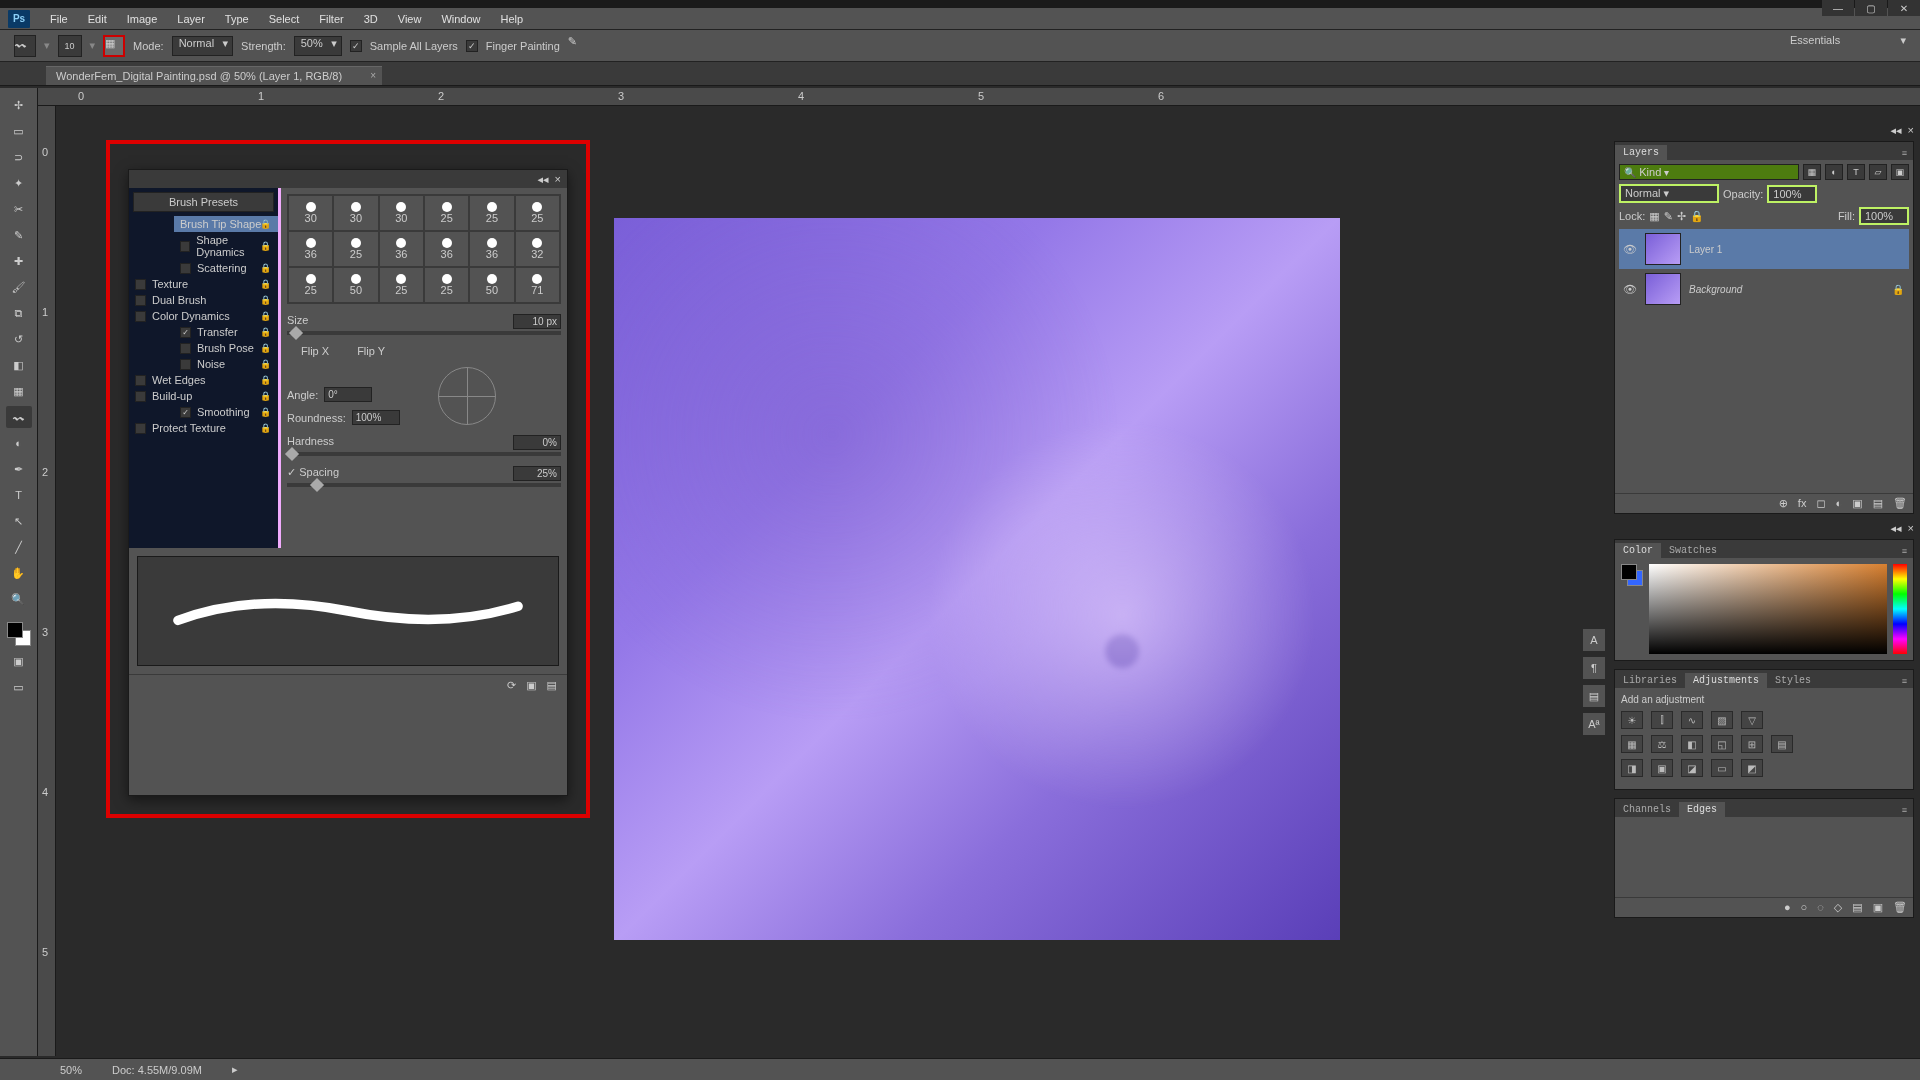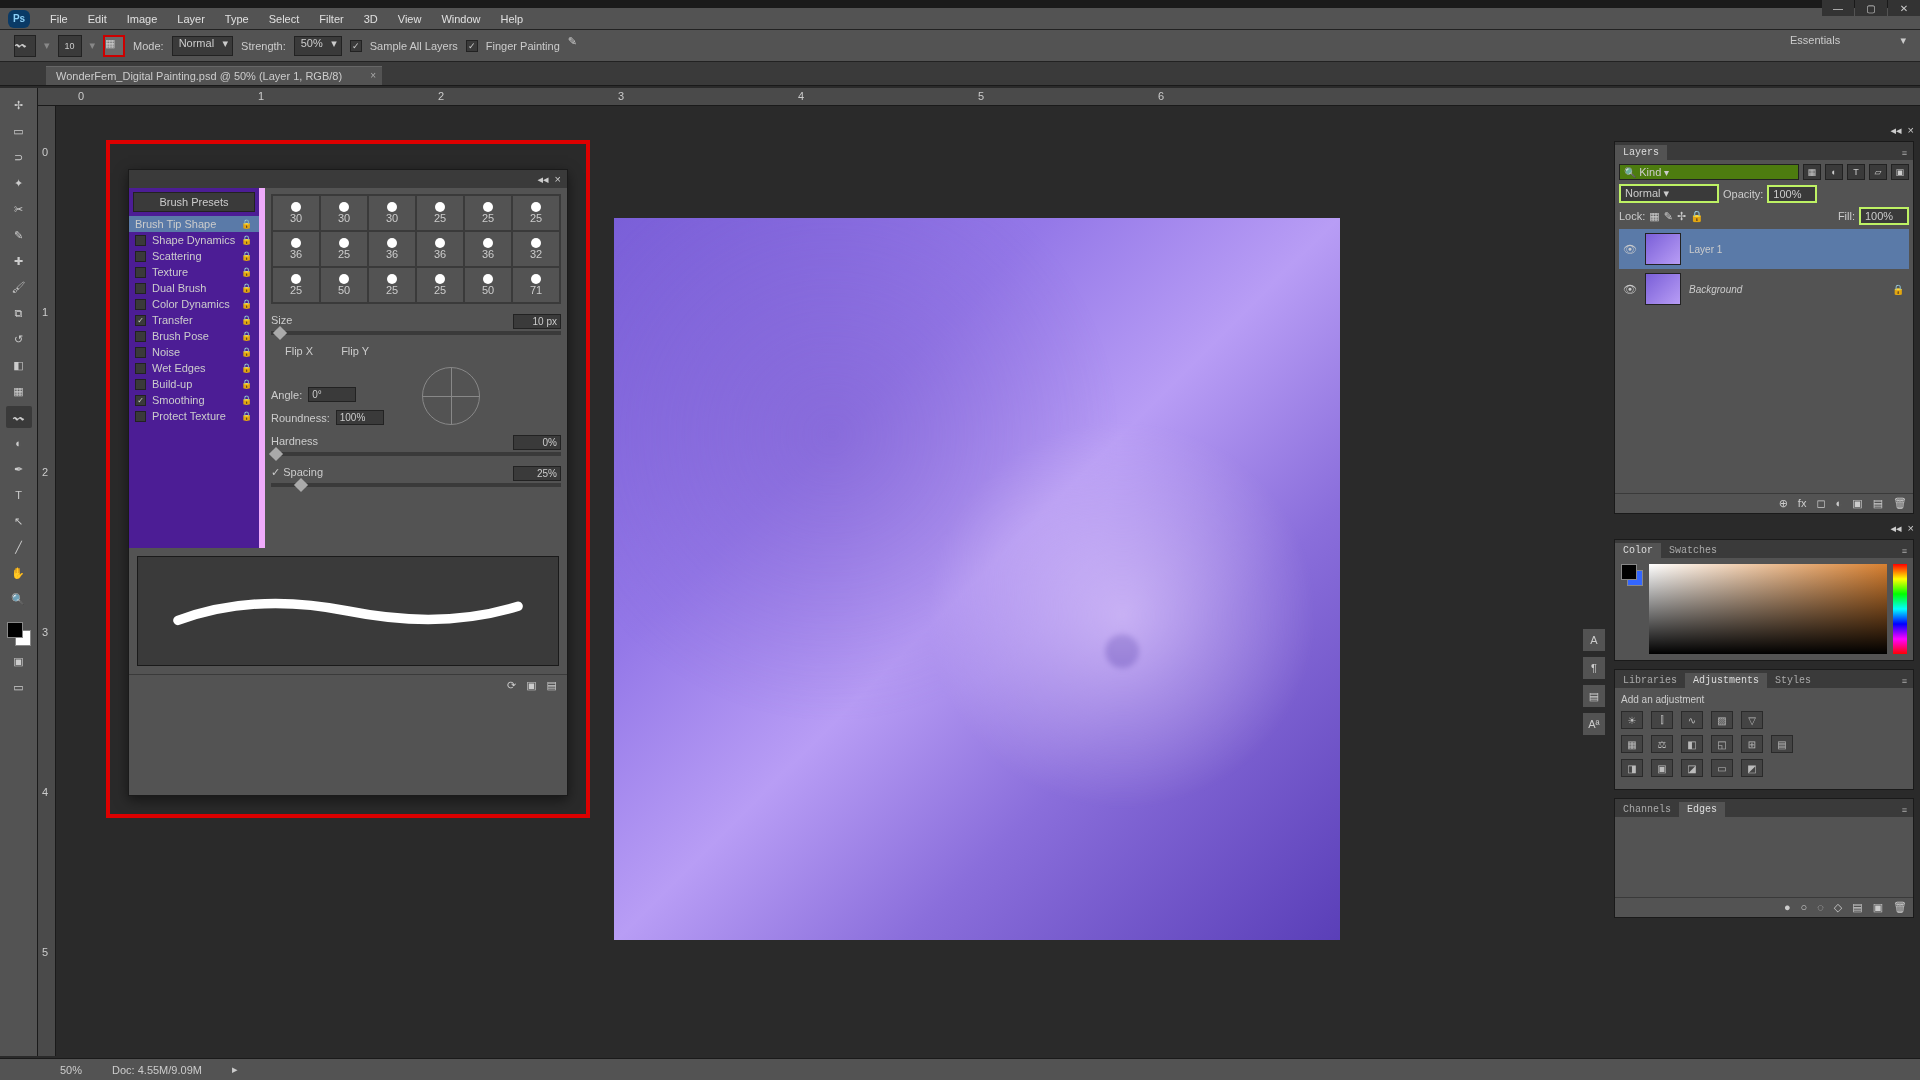"Ps" .ps-logo { border-radius: 6px -> 1px }
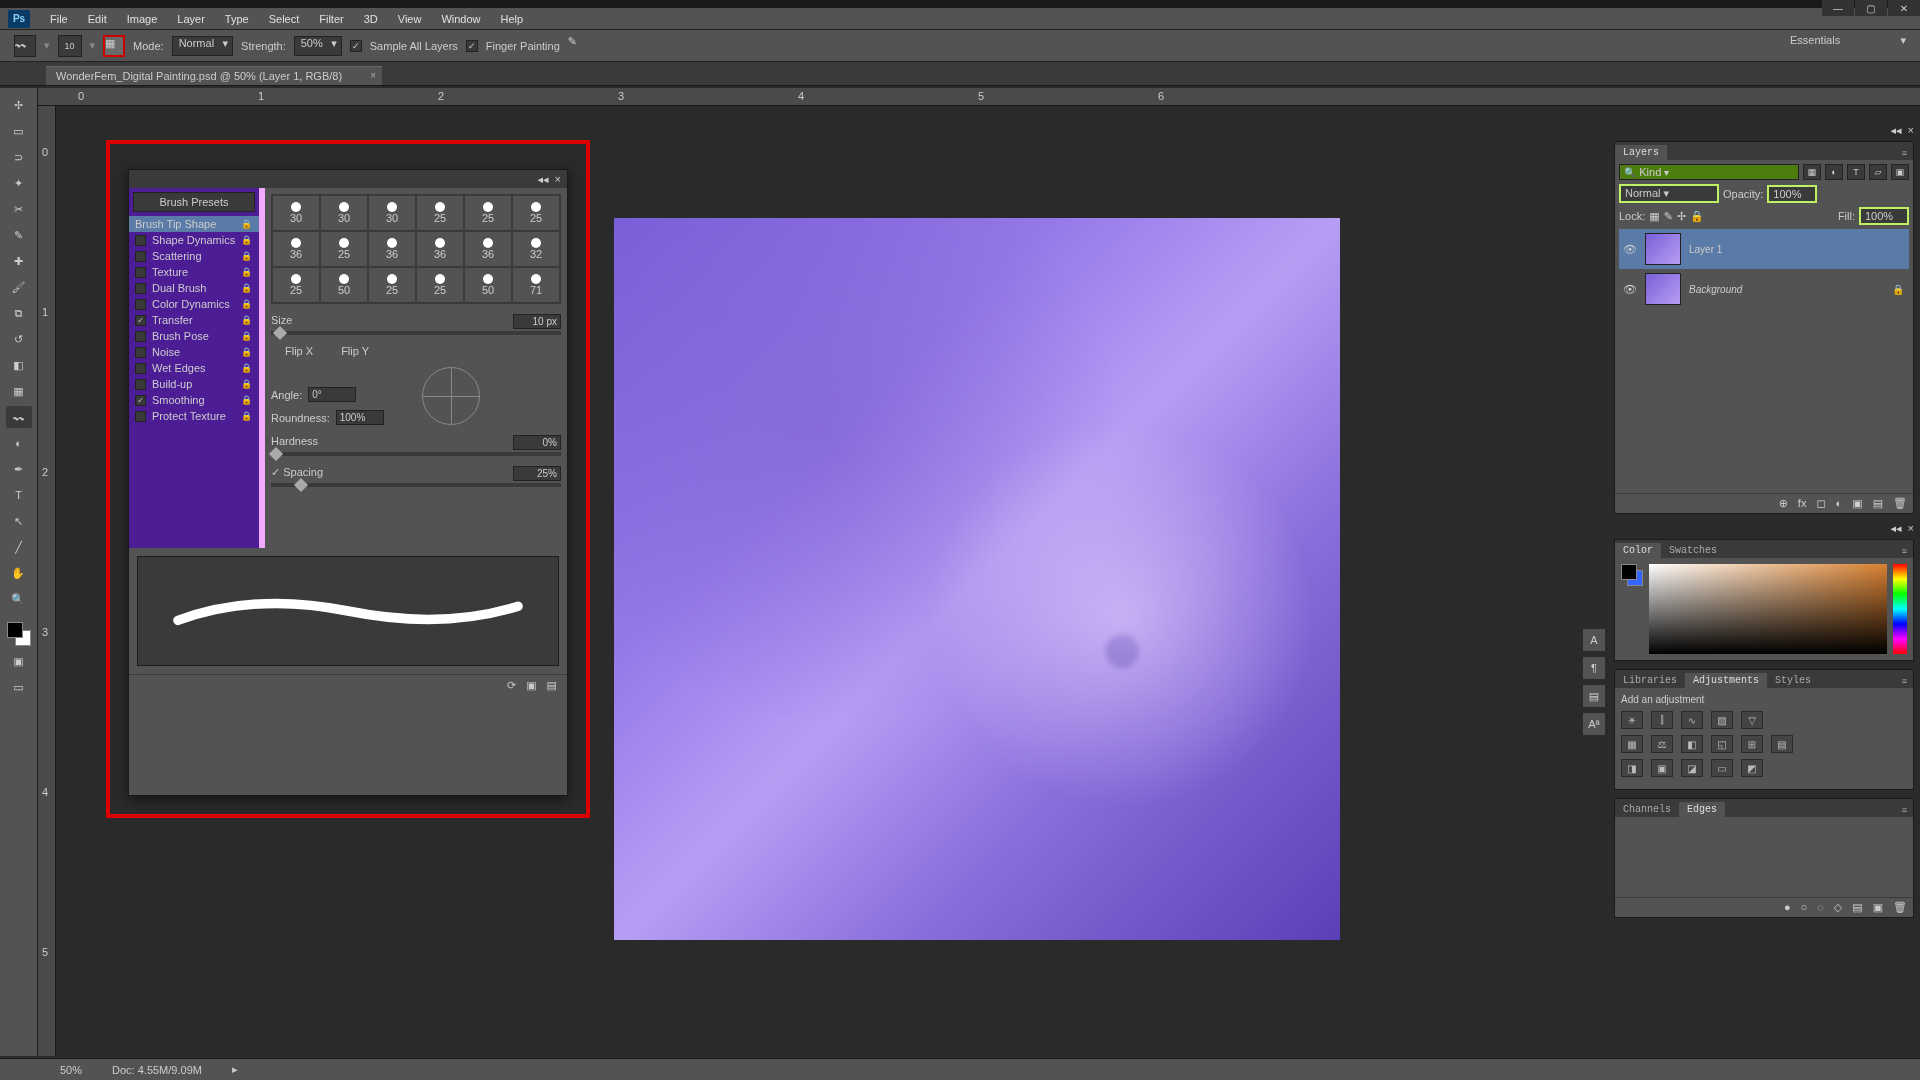"Brush Presets" .bp-left { background: #4c1d95 -> #0f172a; border-right: 6px solid #f0abfc -> 3px solid #f0abfc; width: 136px -> 152px }
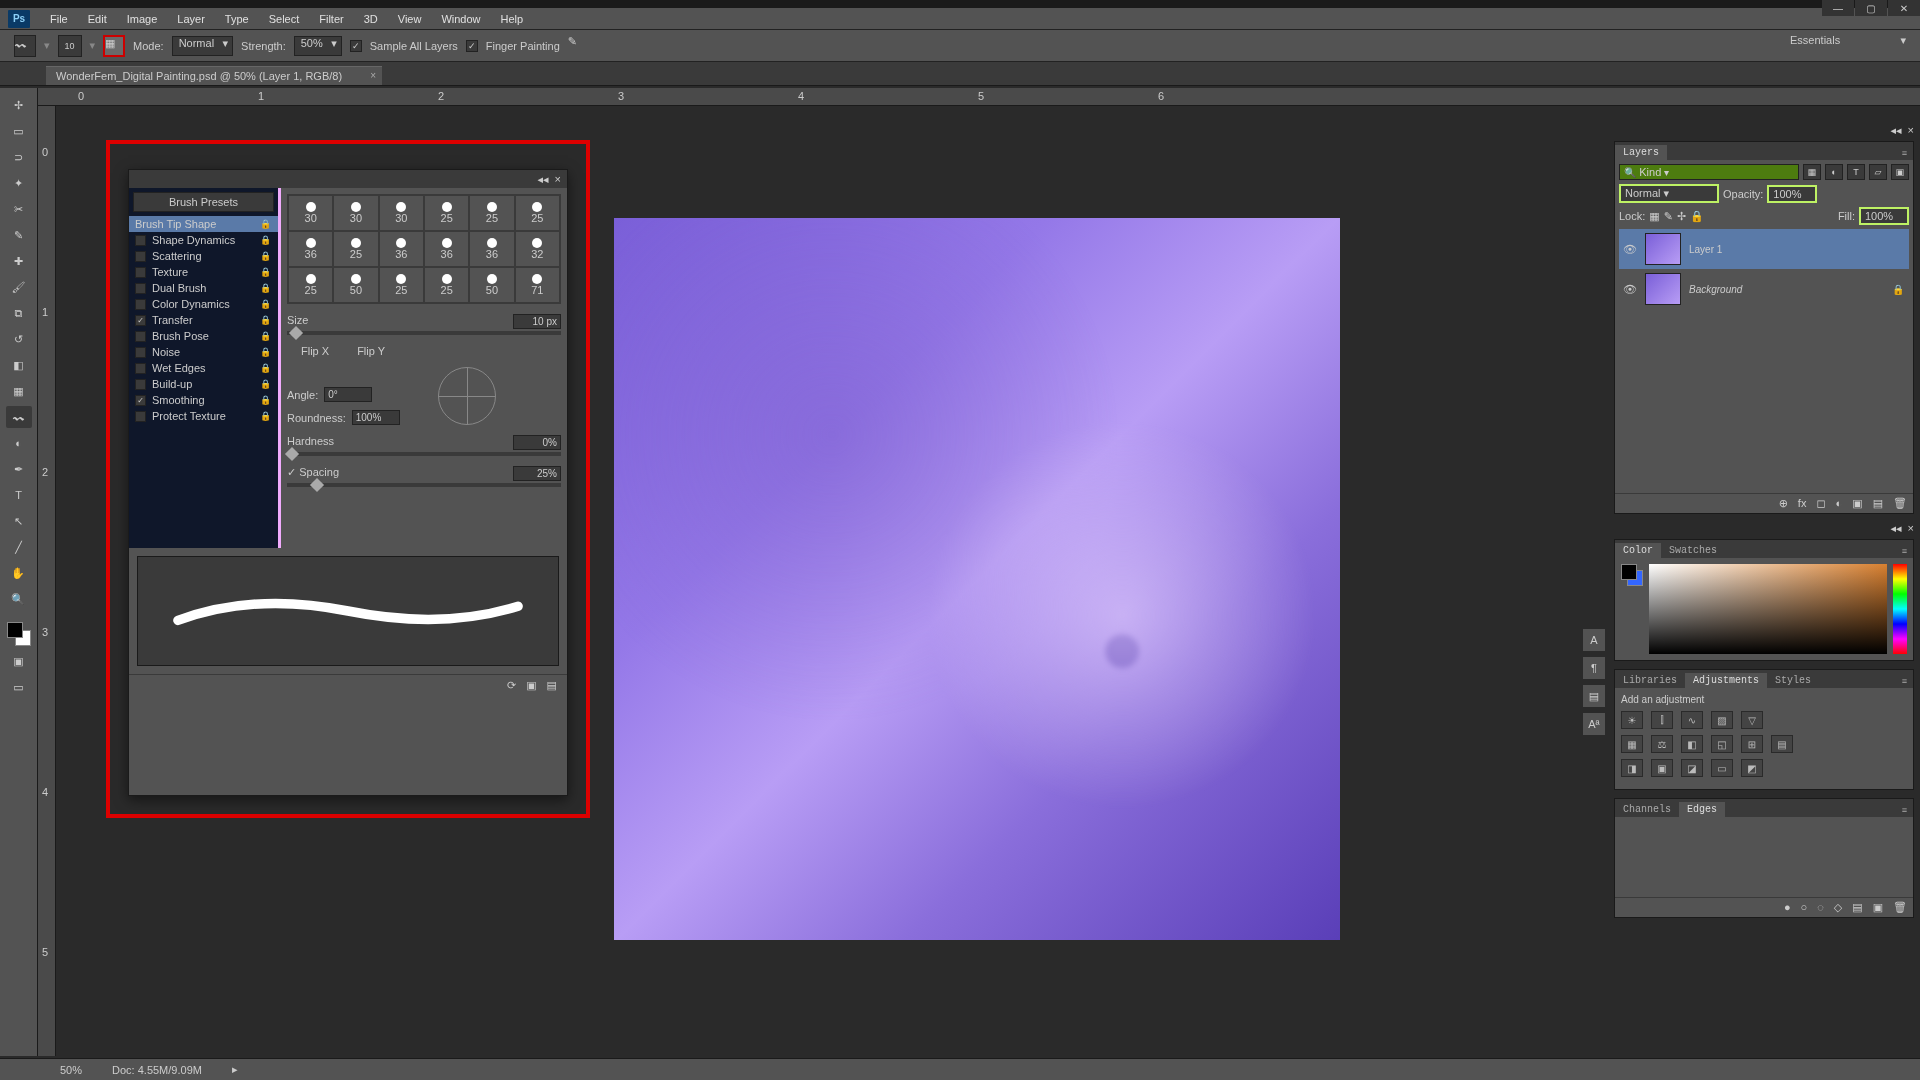"Brush Tip Shape" .bp-left .opt.on { margin-left: none -> 45px }
